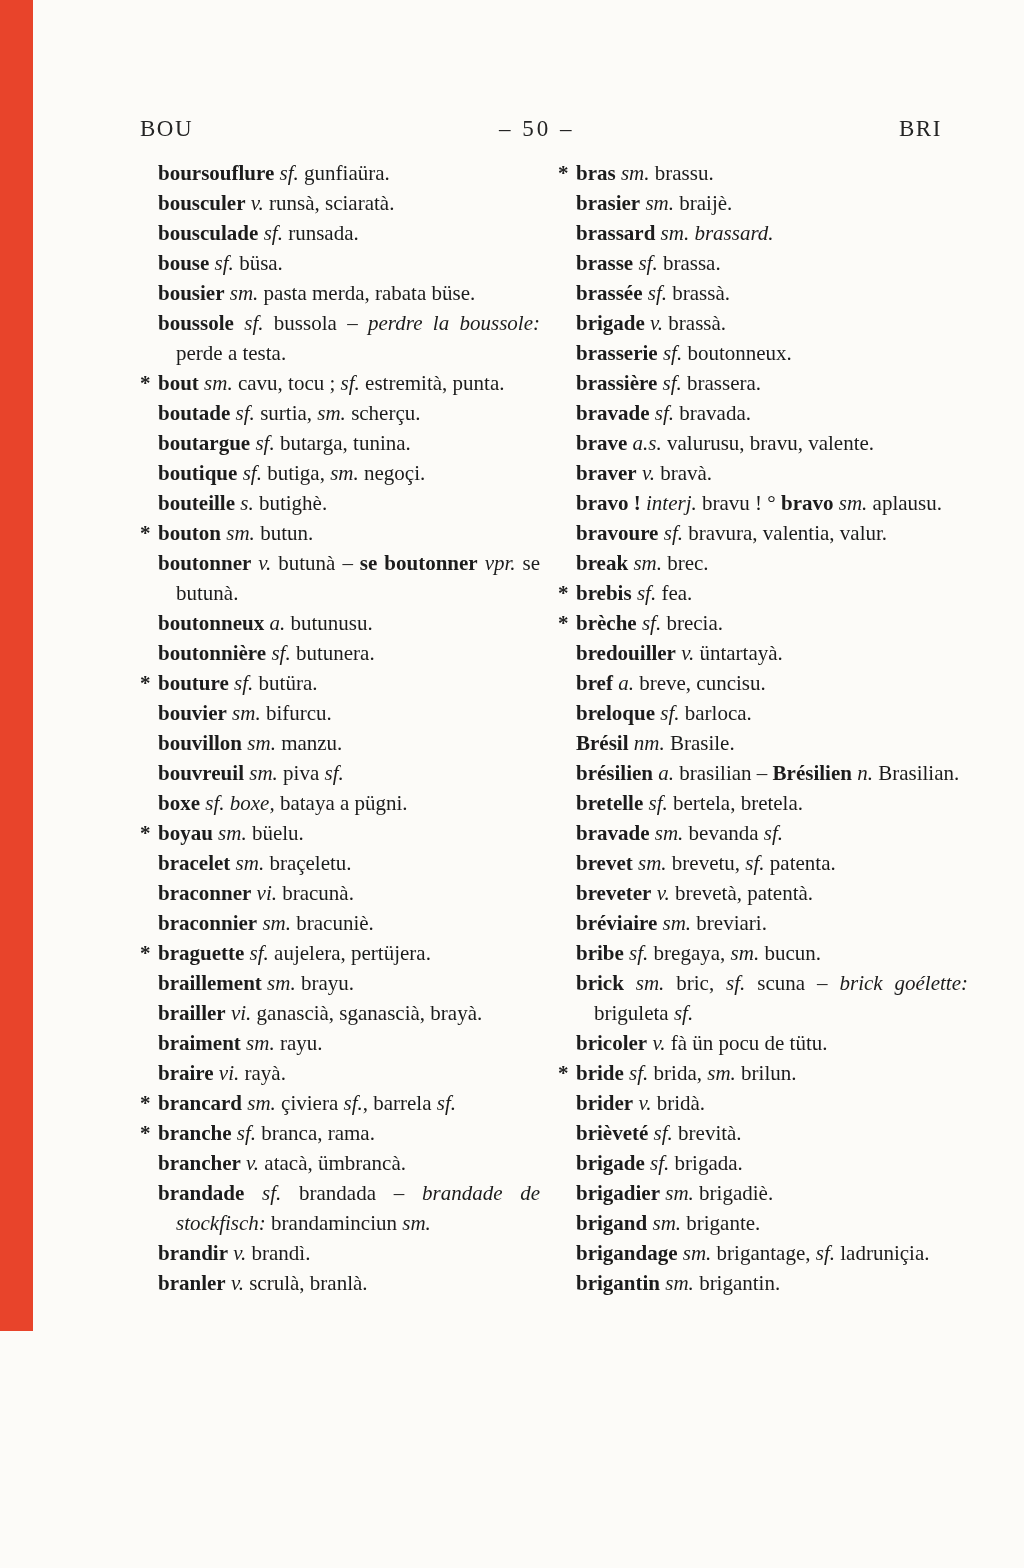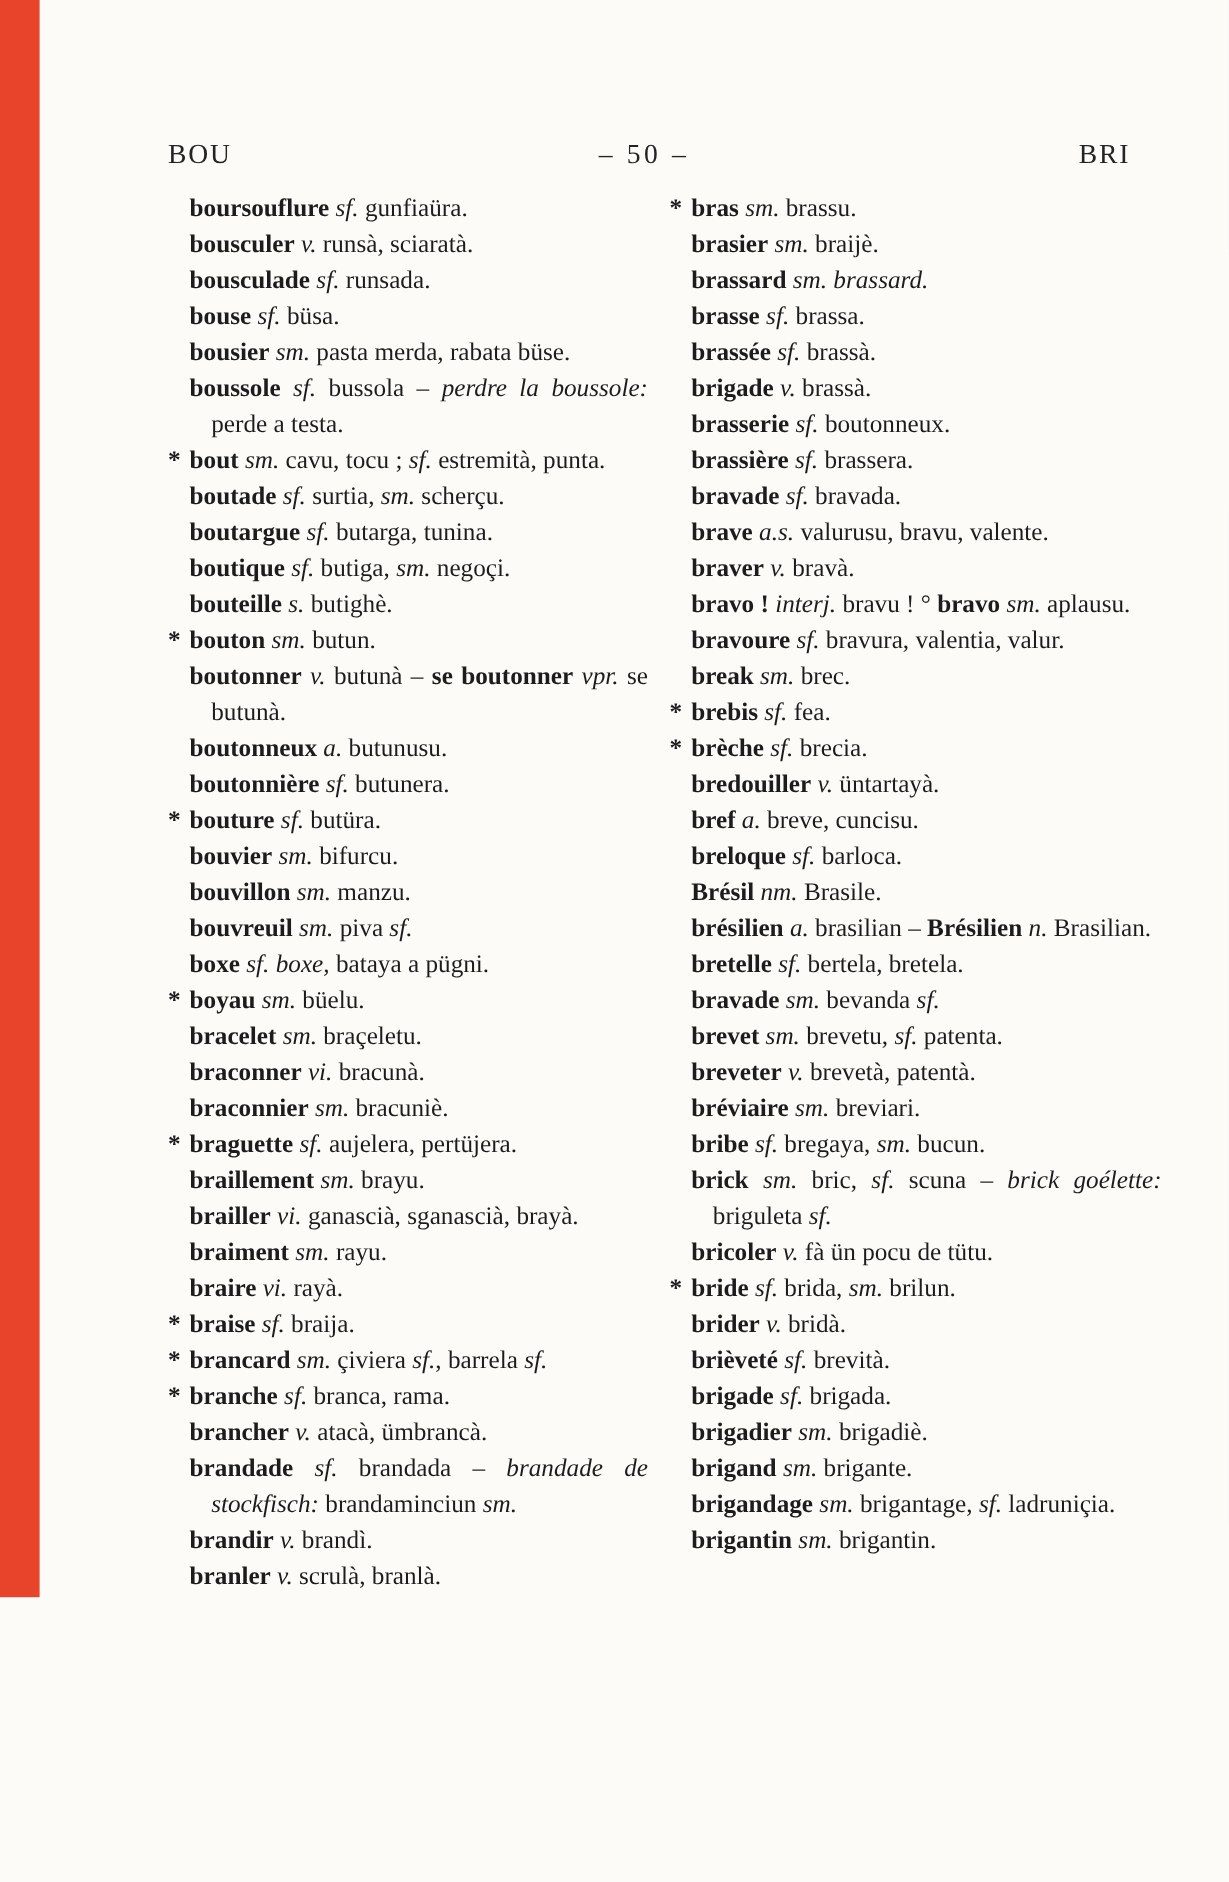"* braise sf. braija." div.entry { html: <div><span>*</span><span>braise</span><span> sf.</span><span> braija.</span></div> -> none }
